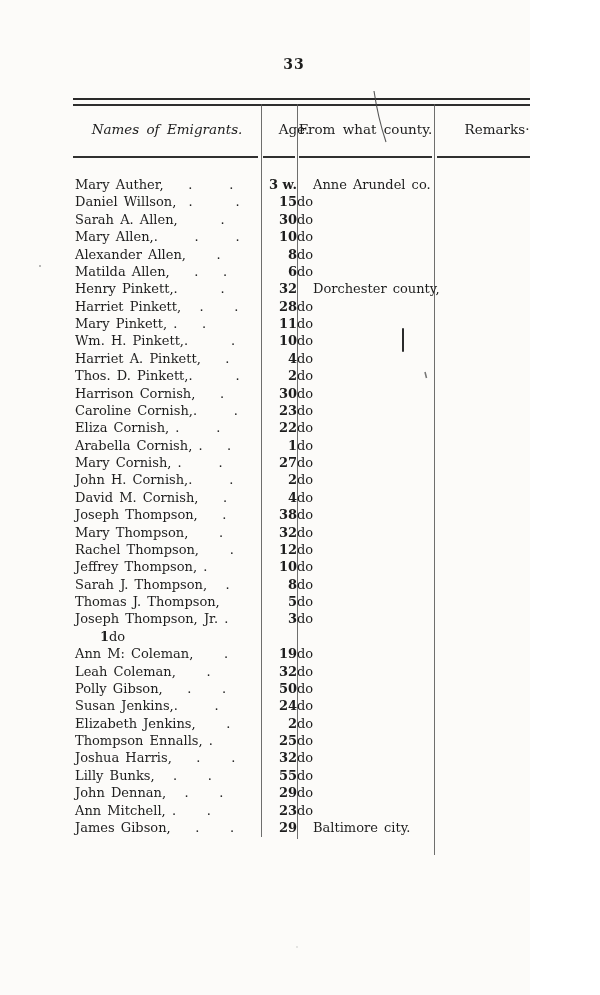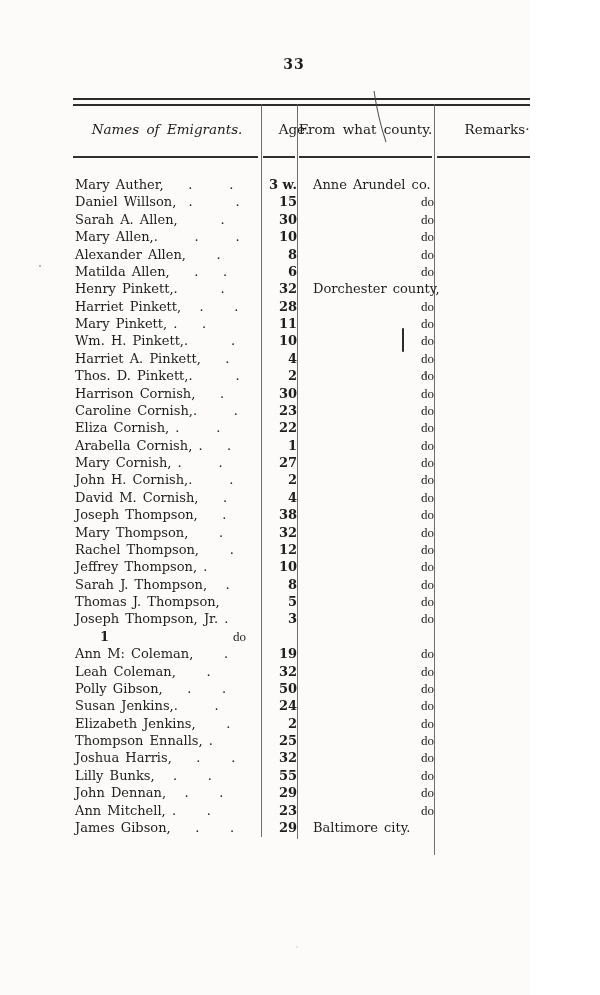"do" .cell.county.ditto { font-family: Liberation Serif, serif -> none; text-align: right -> left }
